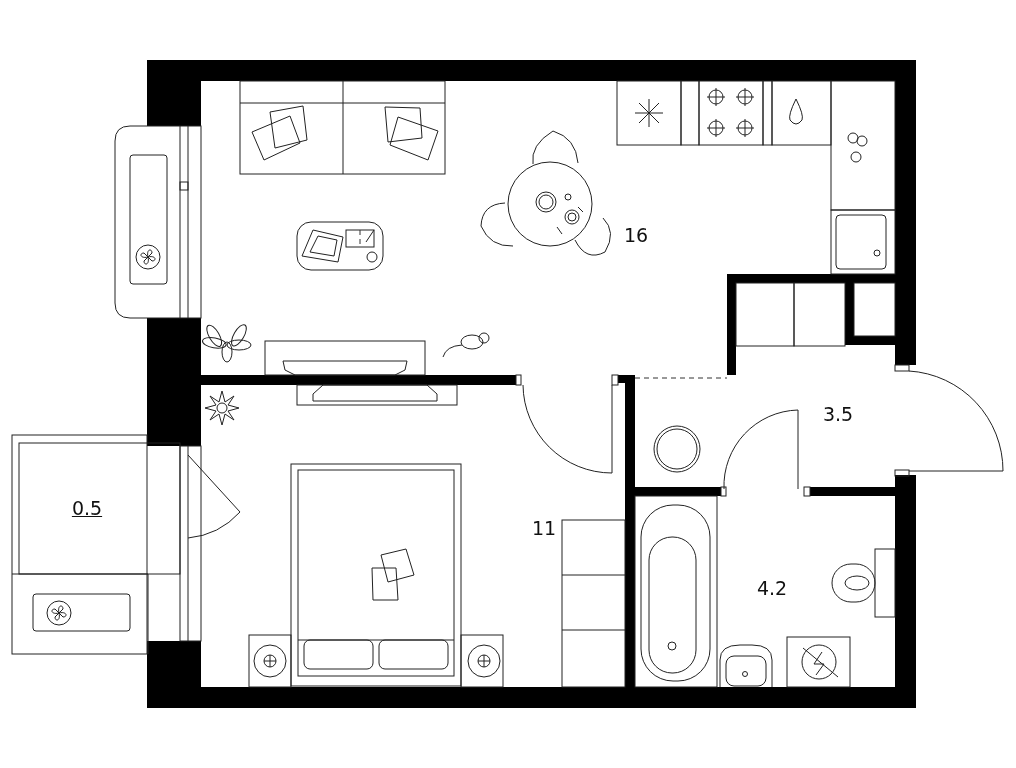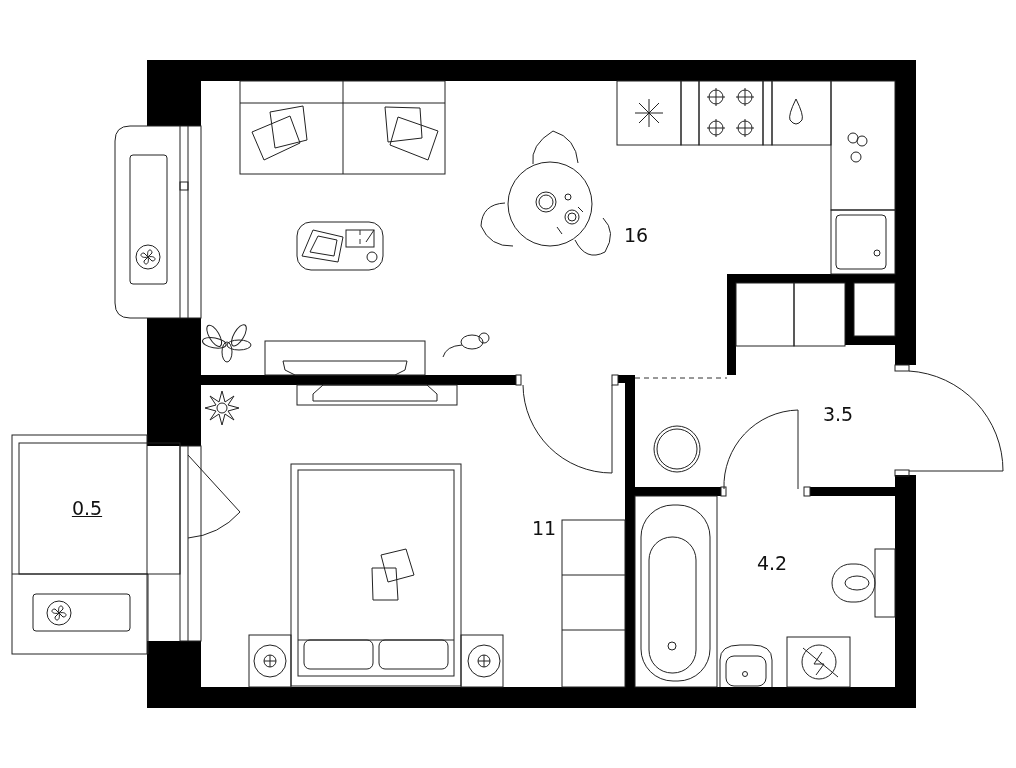"4.2" div.area-label { top: 563px -> 588px }
